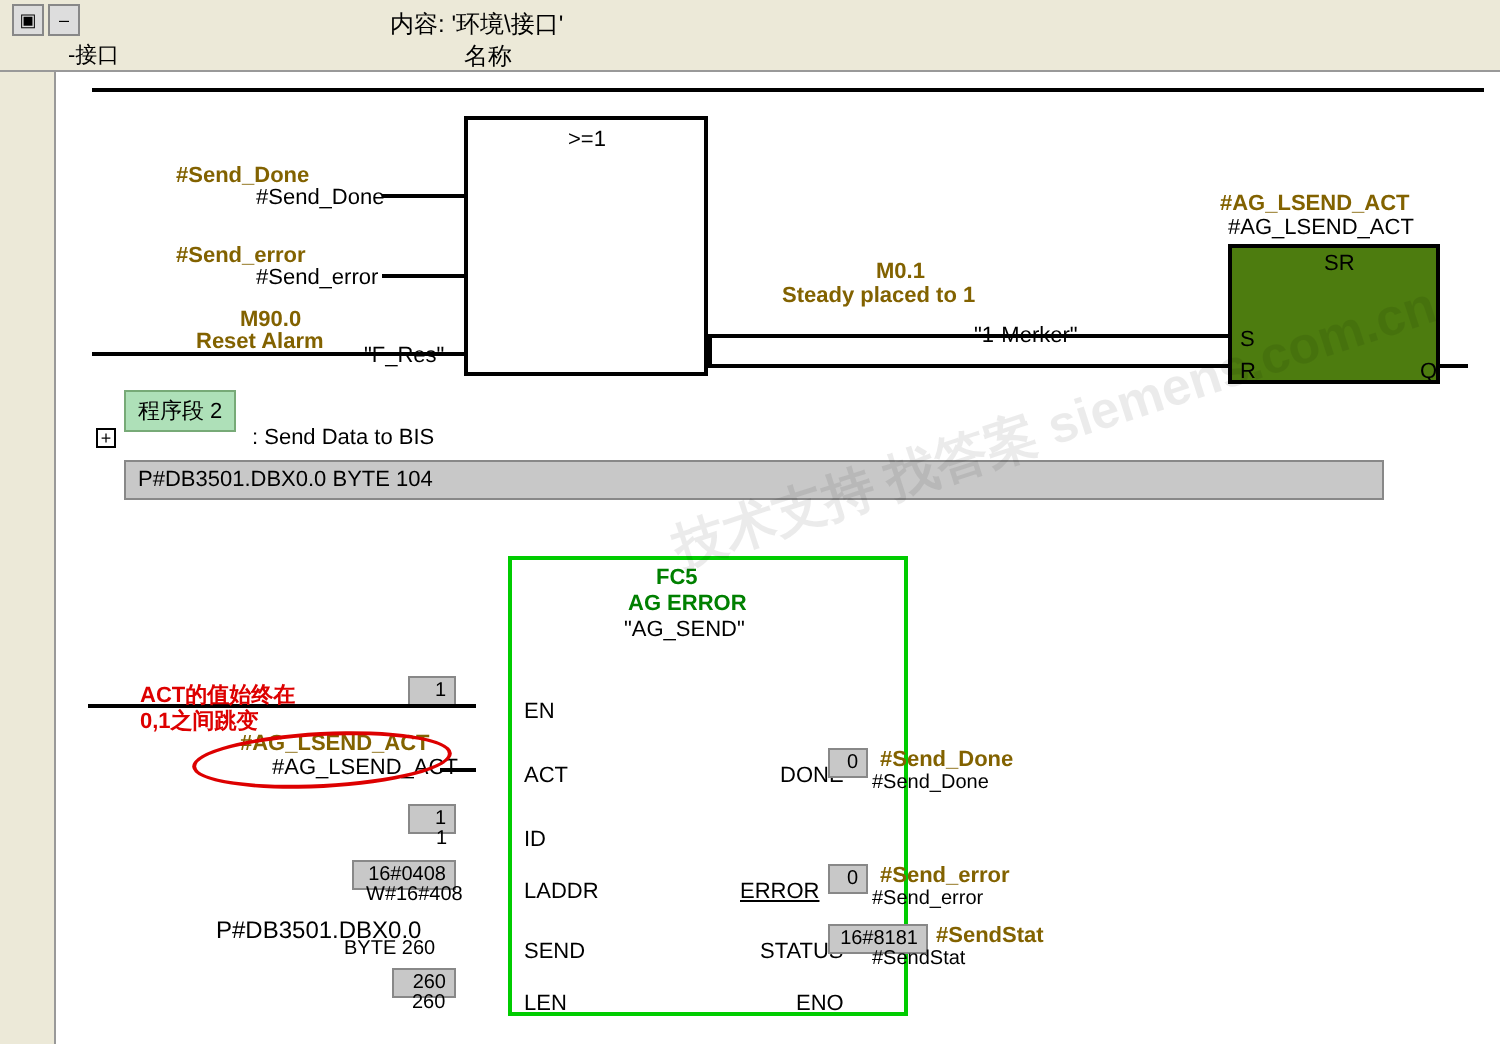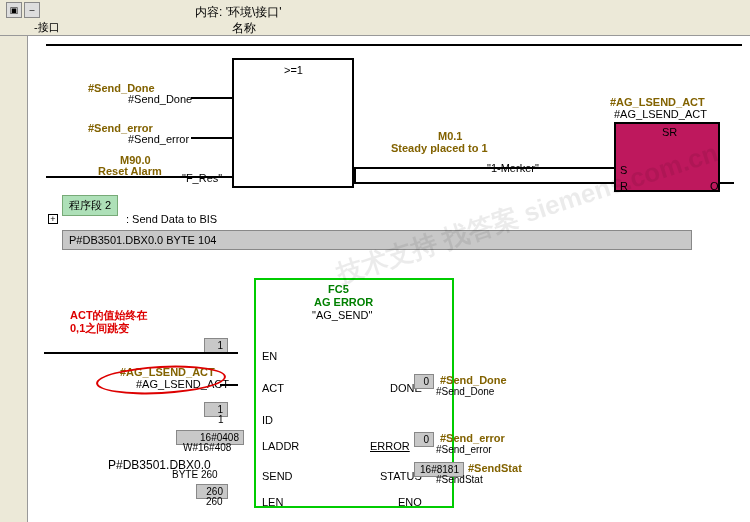"SR" .block-sr { background: #be185d -> #4d7c0f }
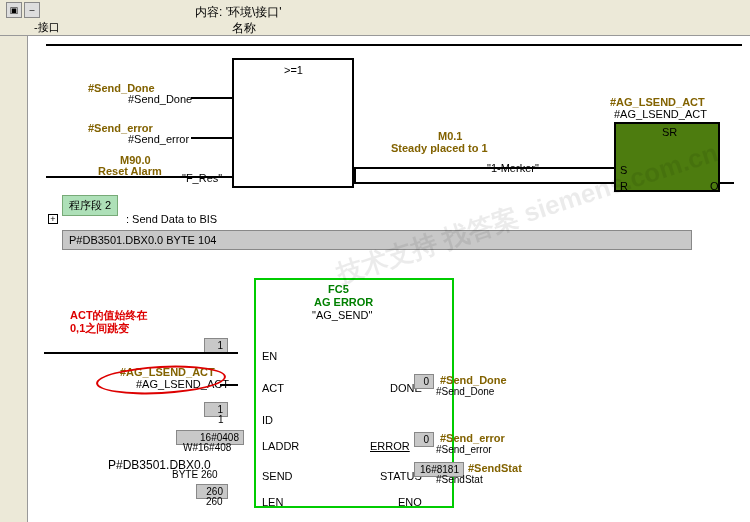"ACT的值始终在" .lbl-red { margin-top: none -> 32px }
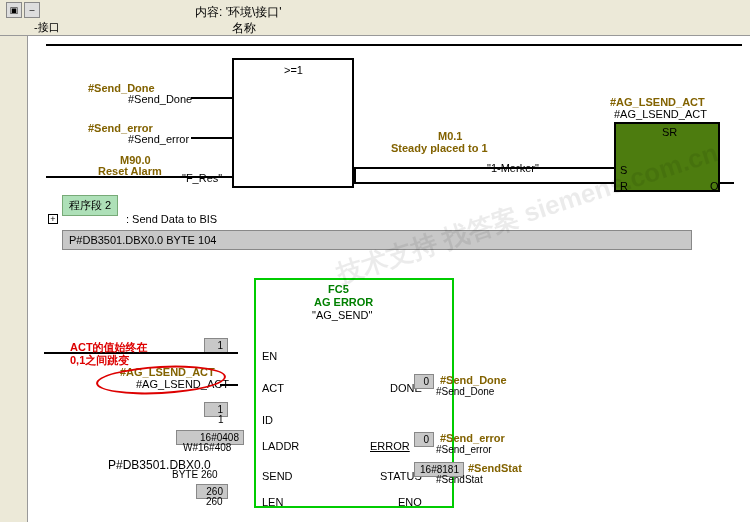"16#0408" div.greybox-sm { width: 68px -> 52px }
